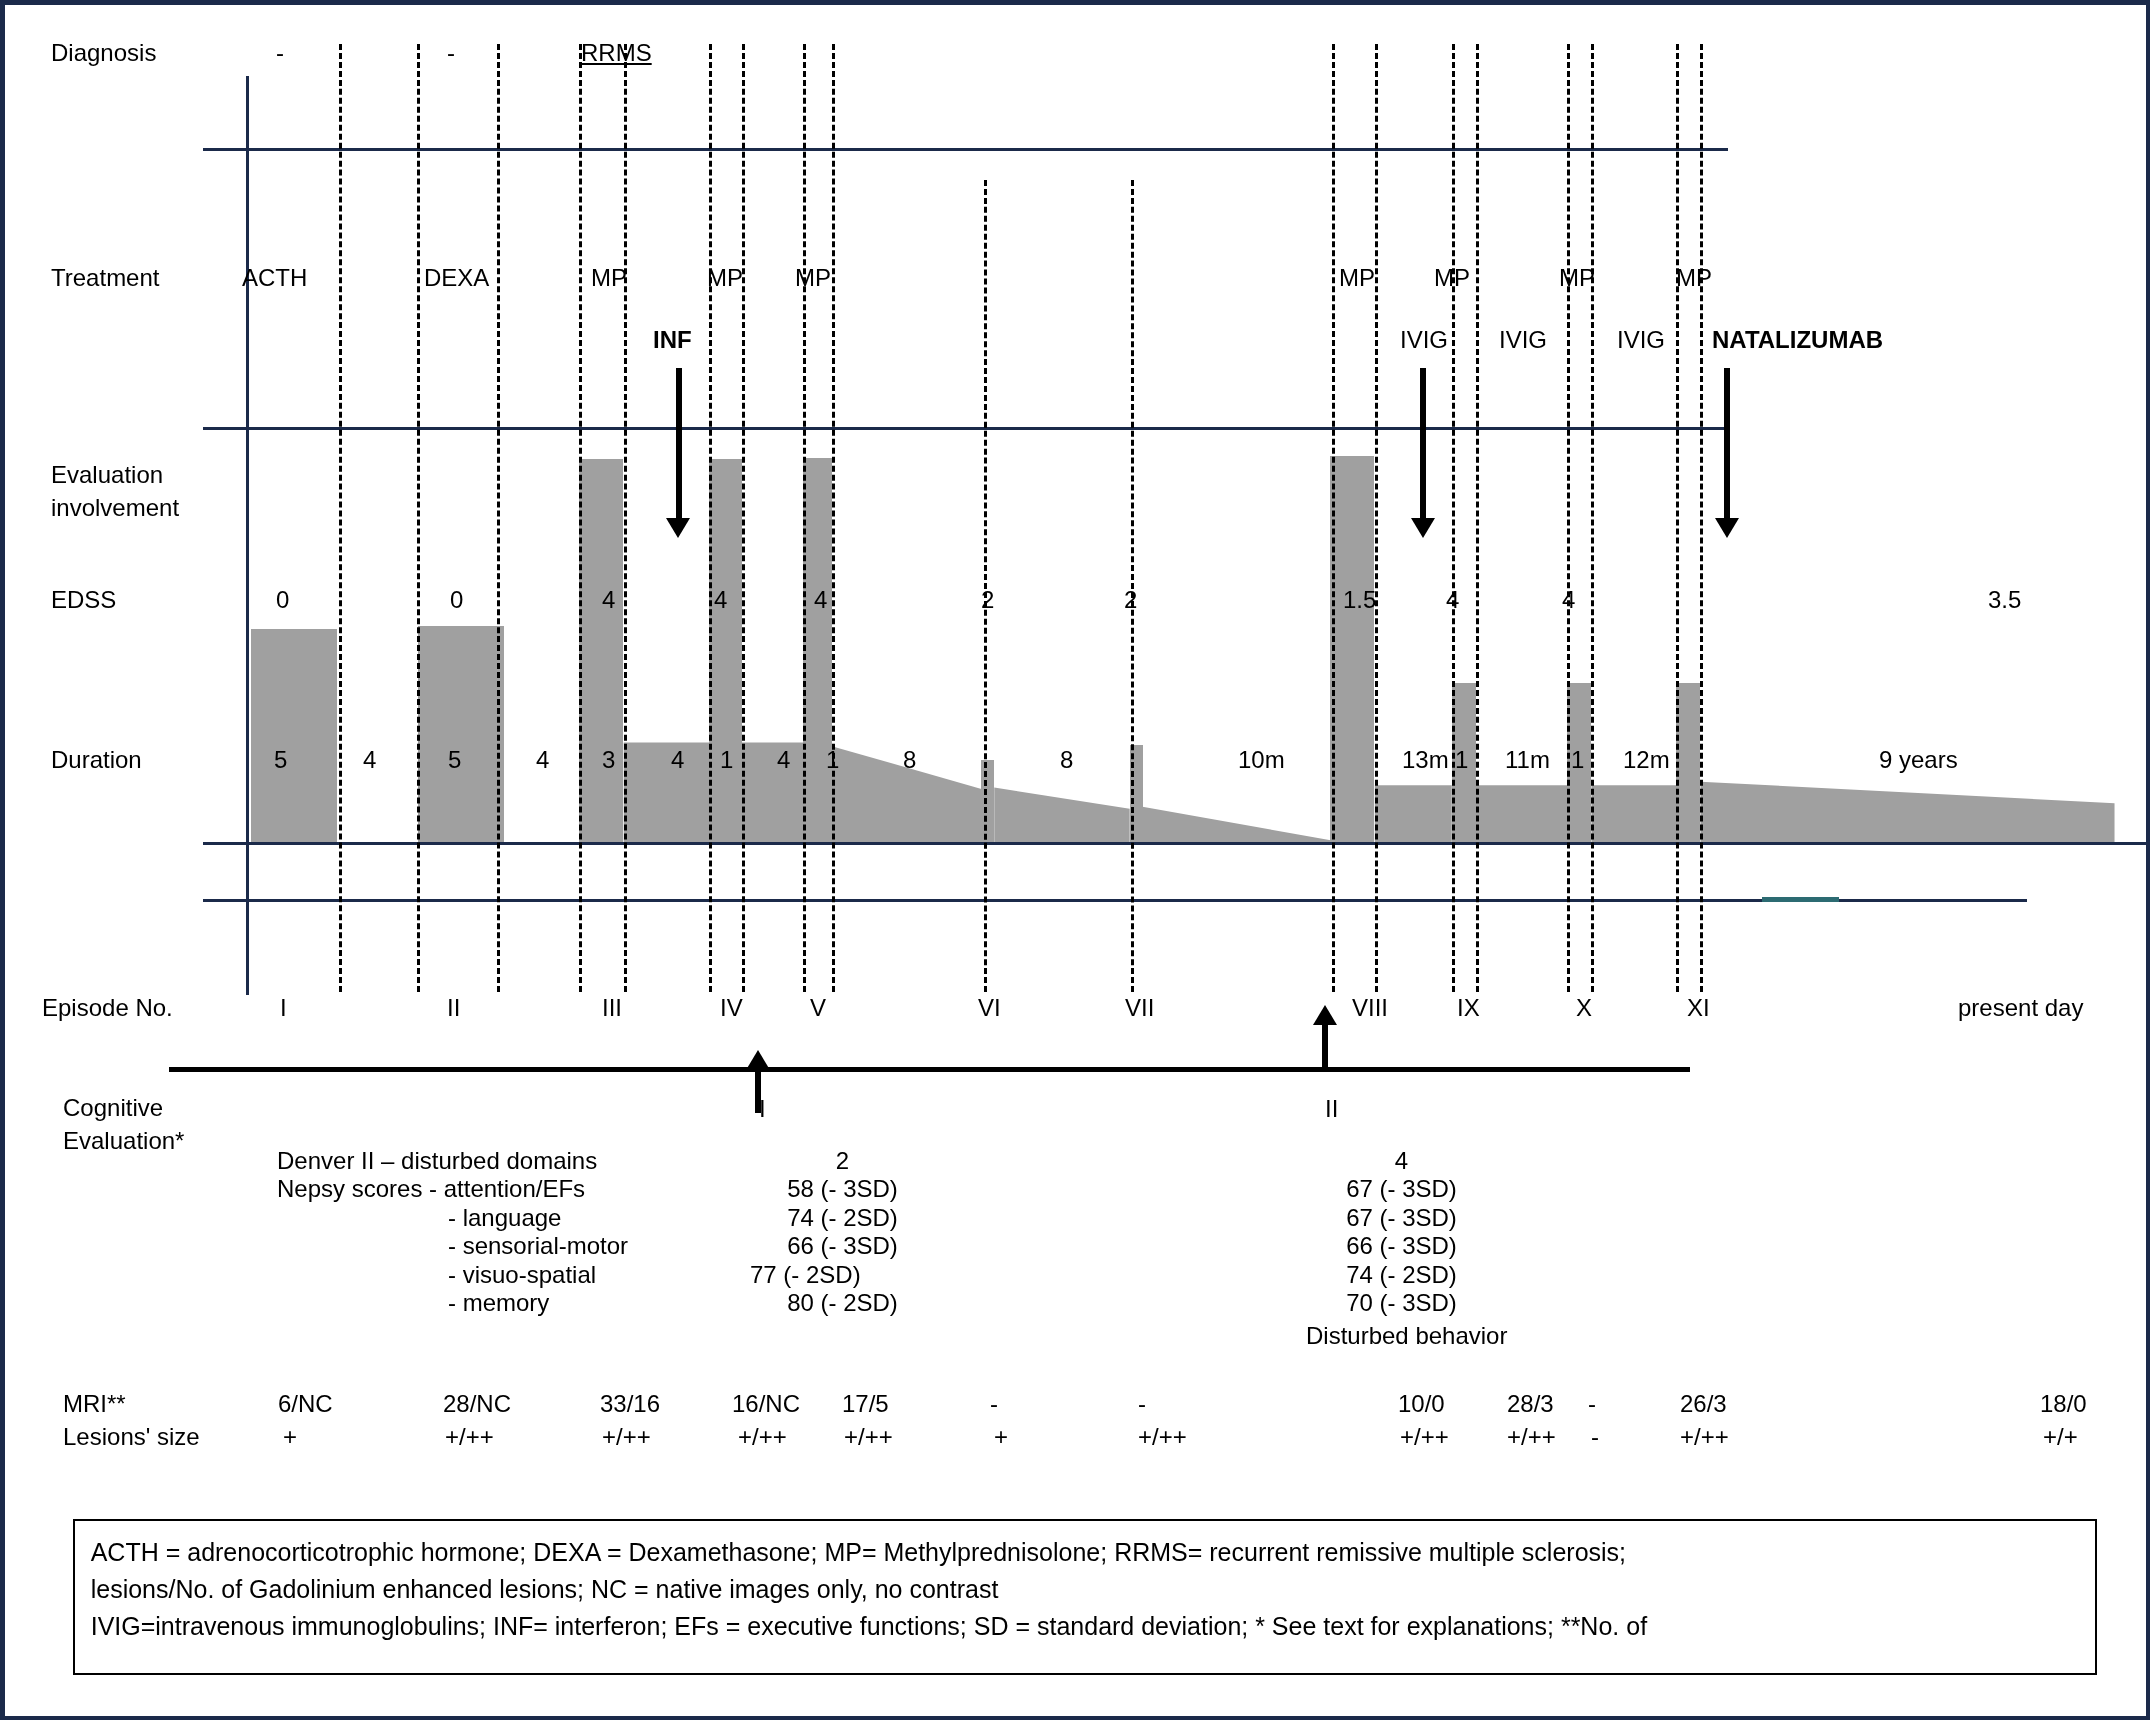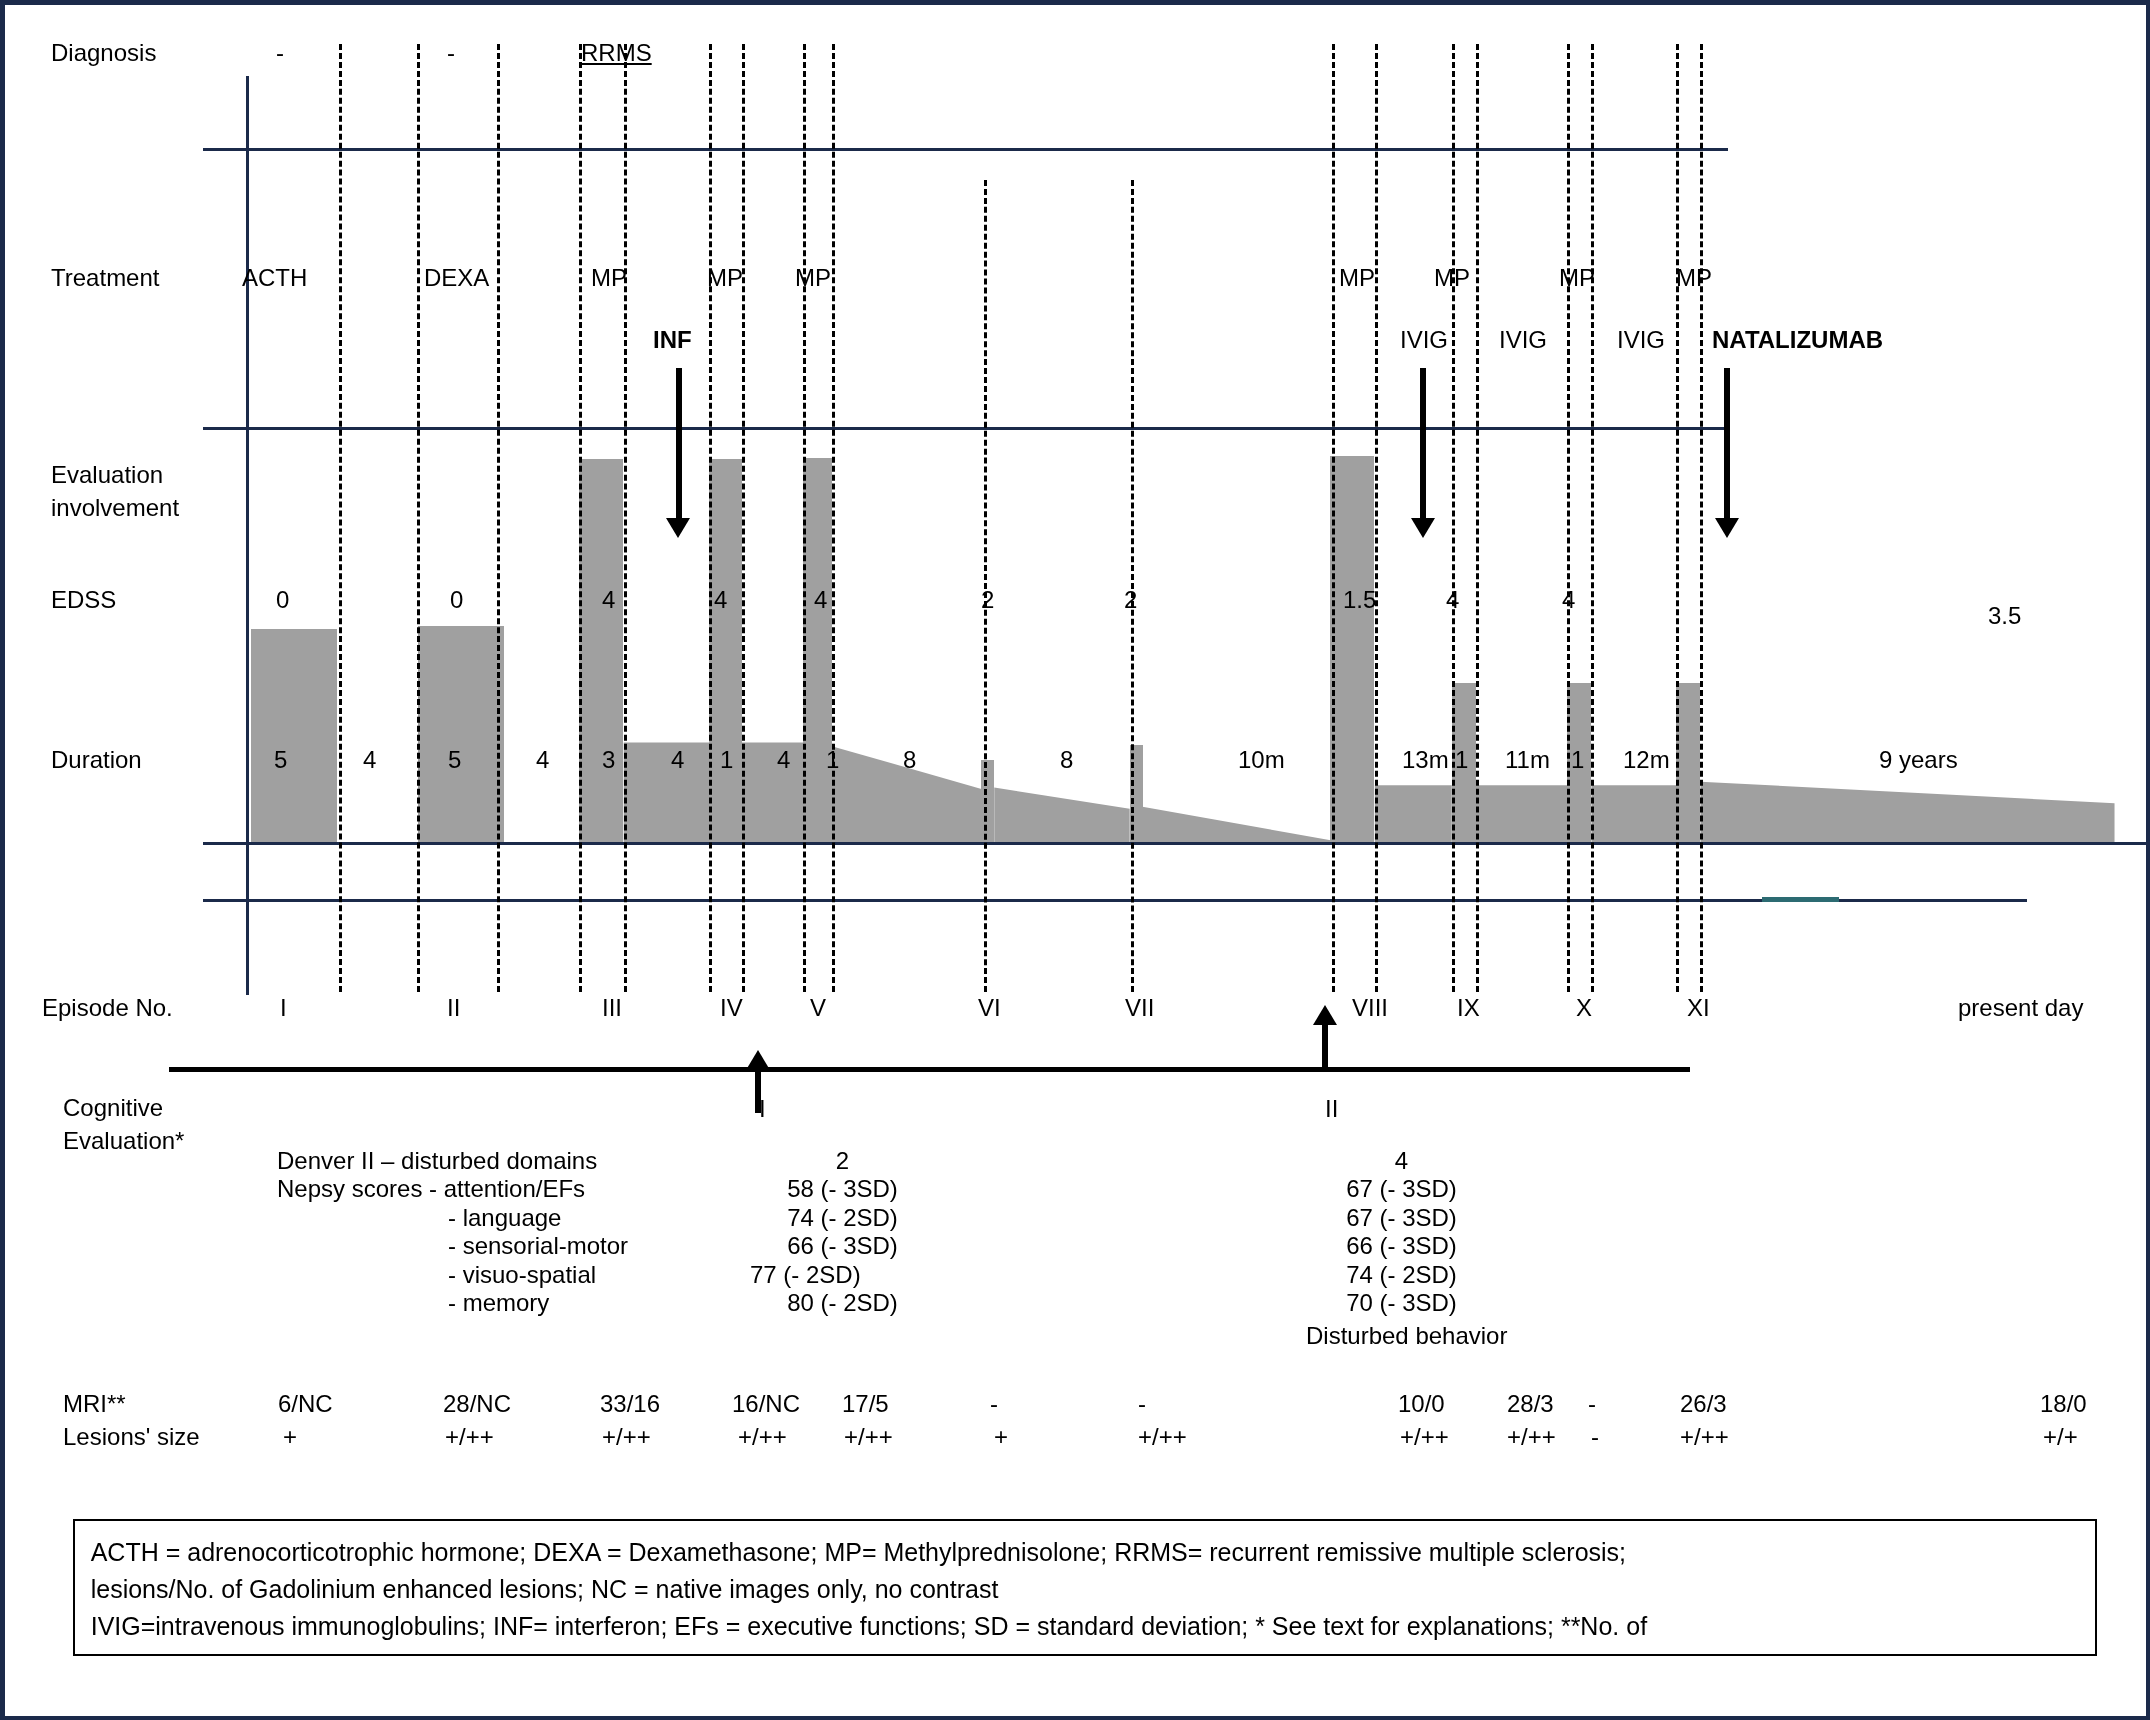"3.5" div.abs { top: 597px -> 581px }
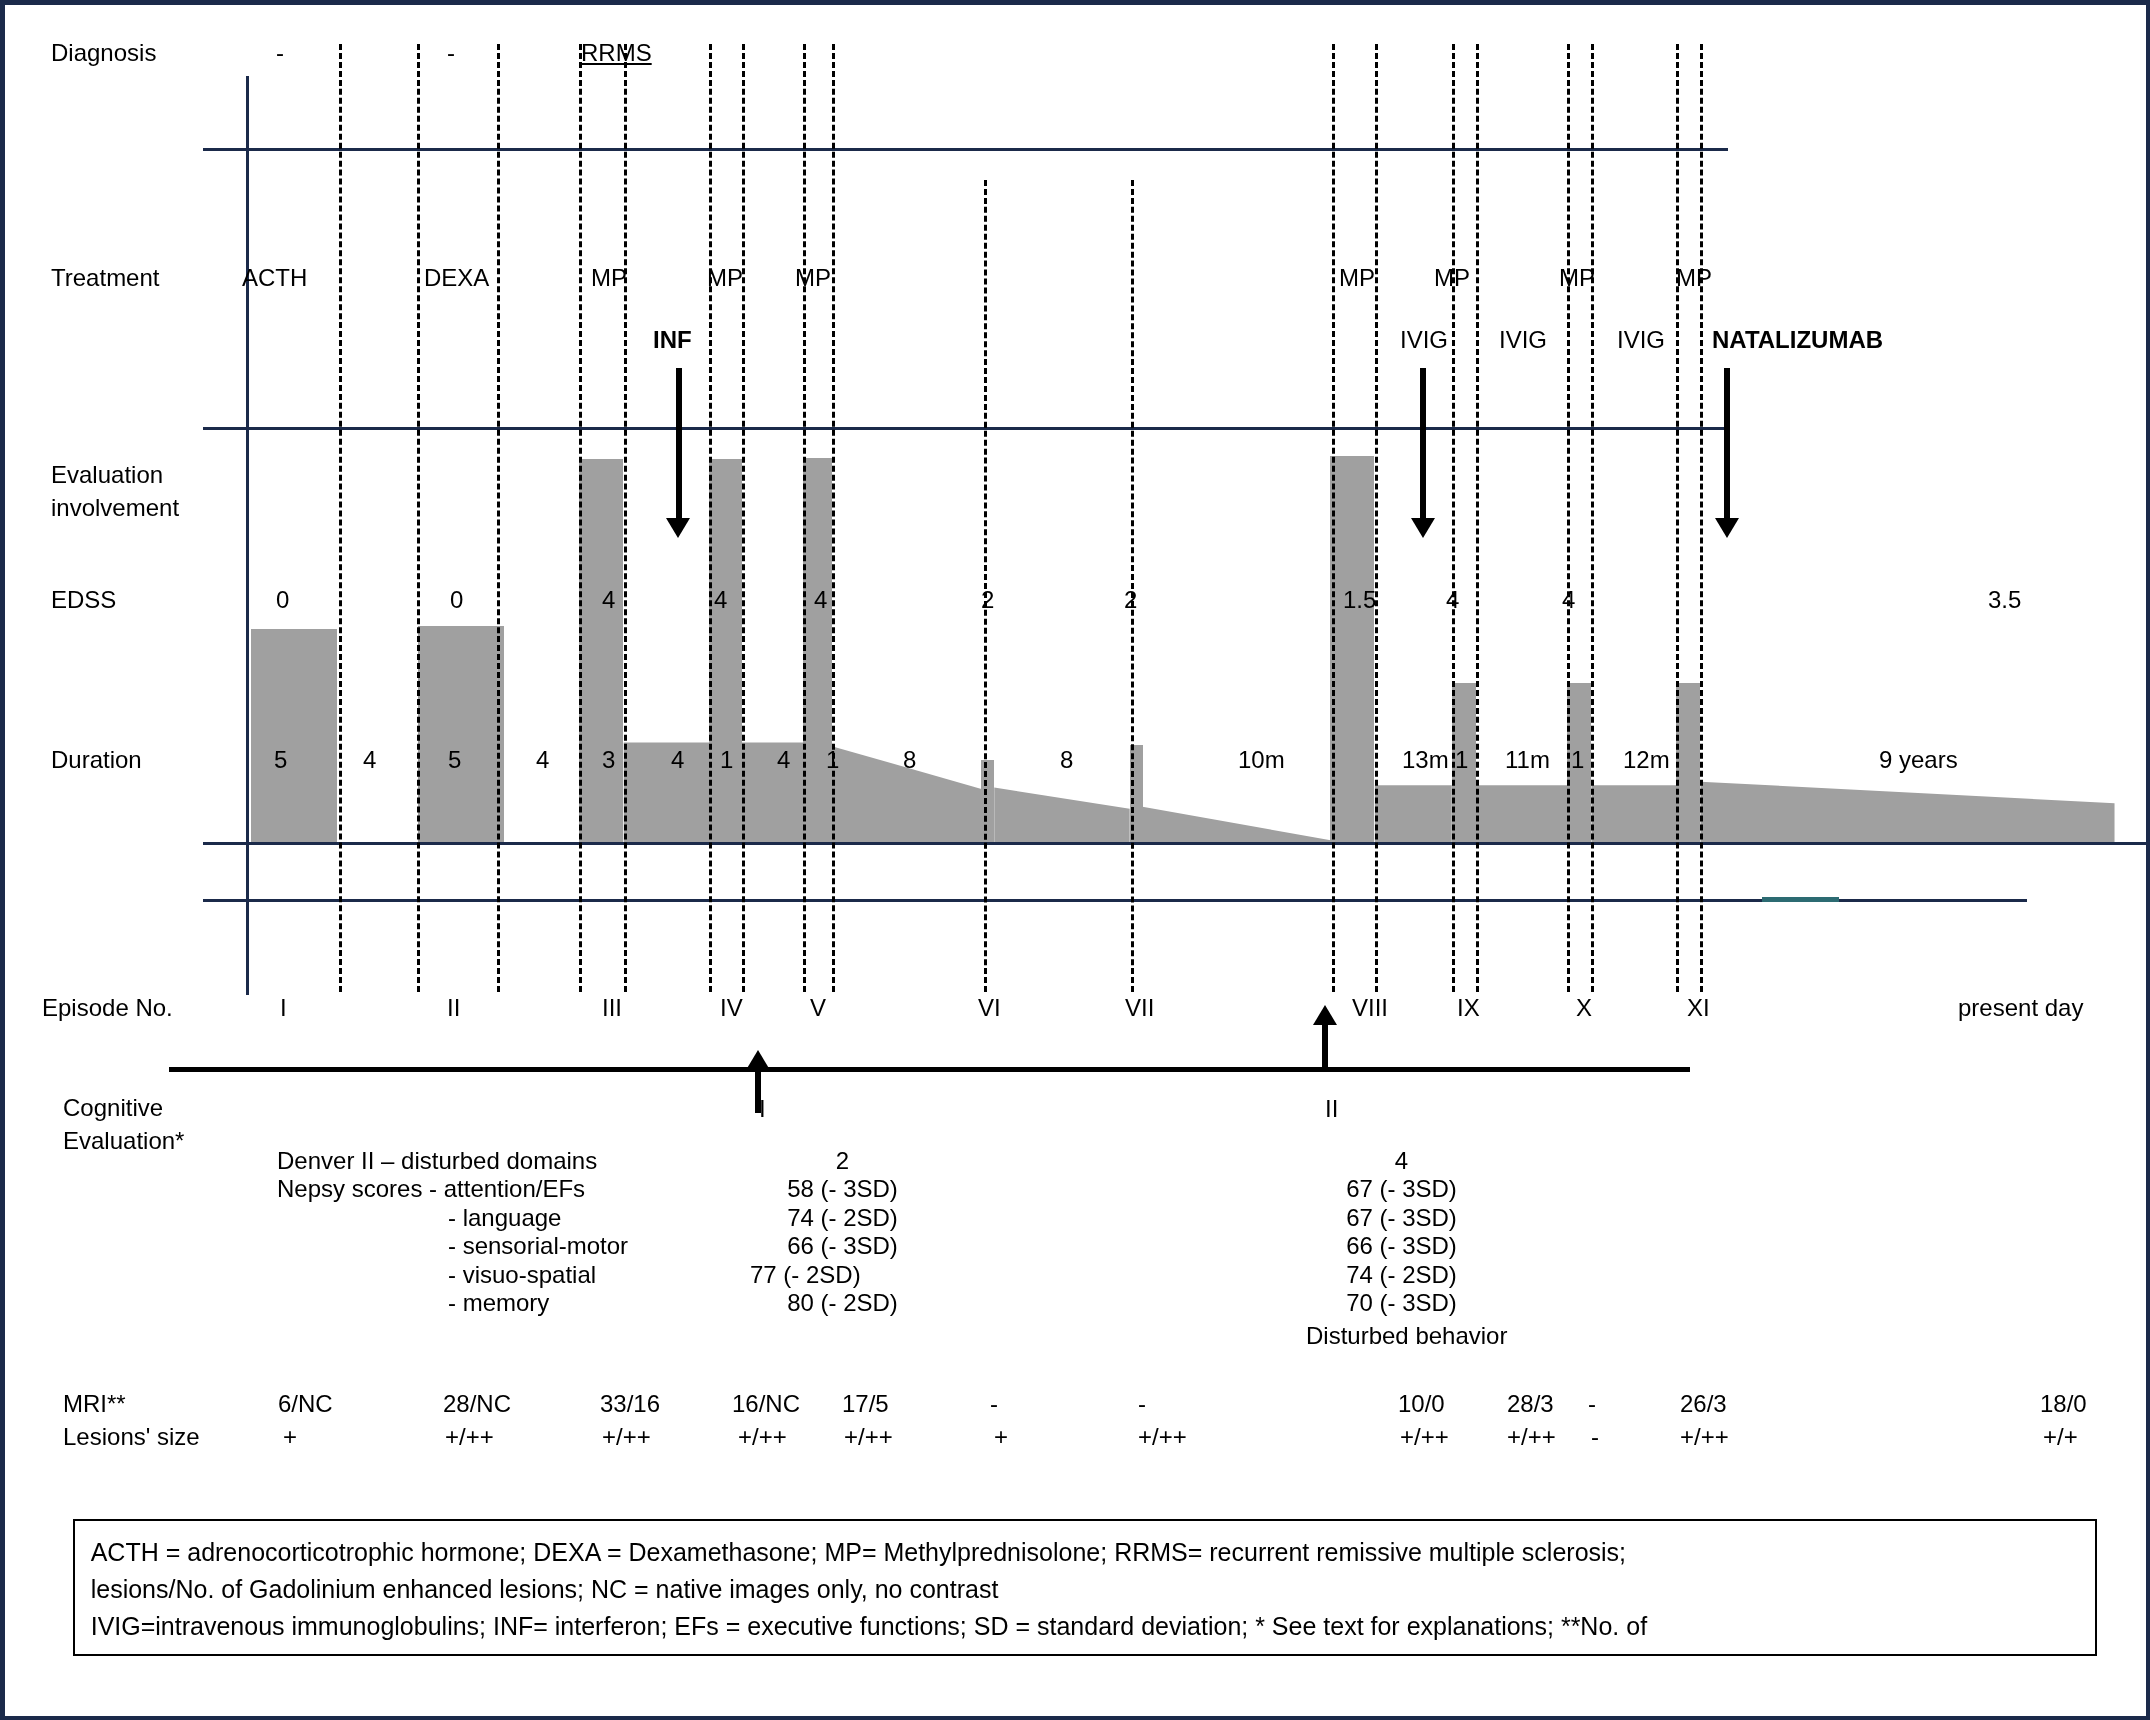"ACTH = adrenocorticotrophic hormone;" div.legend-box { height: 137px -> 156px }
